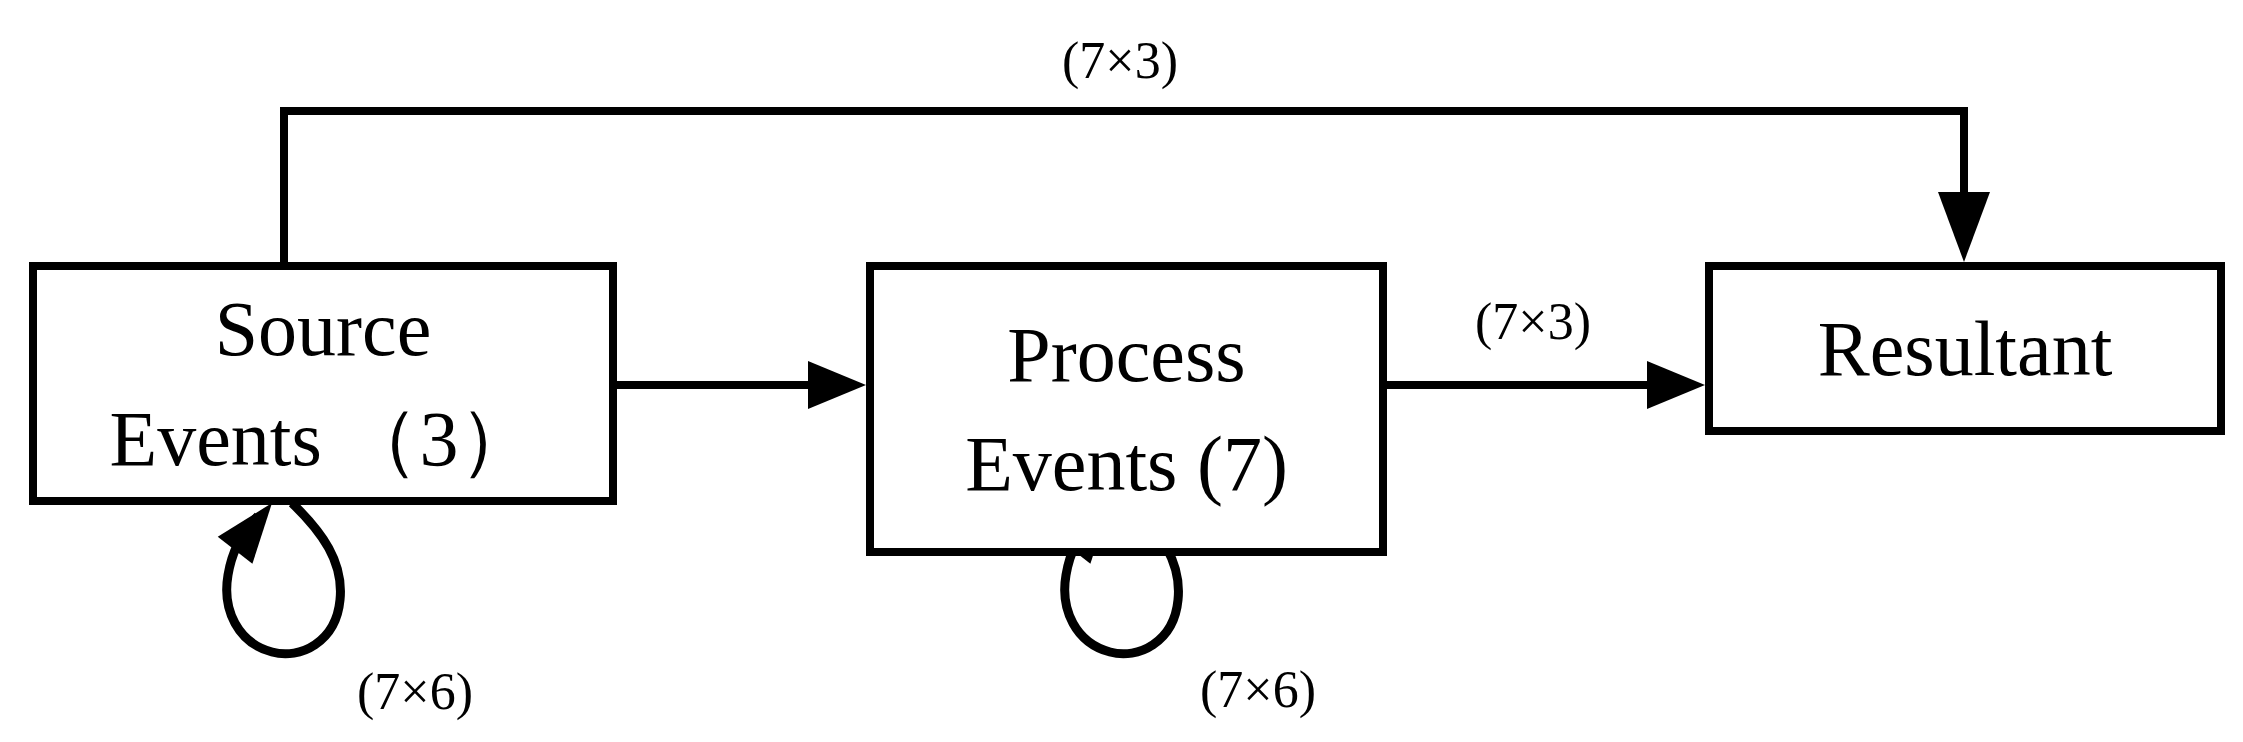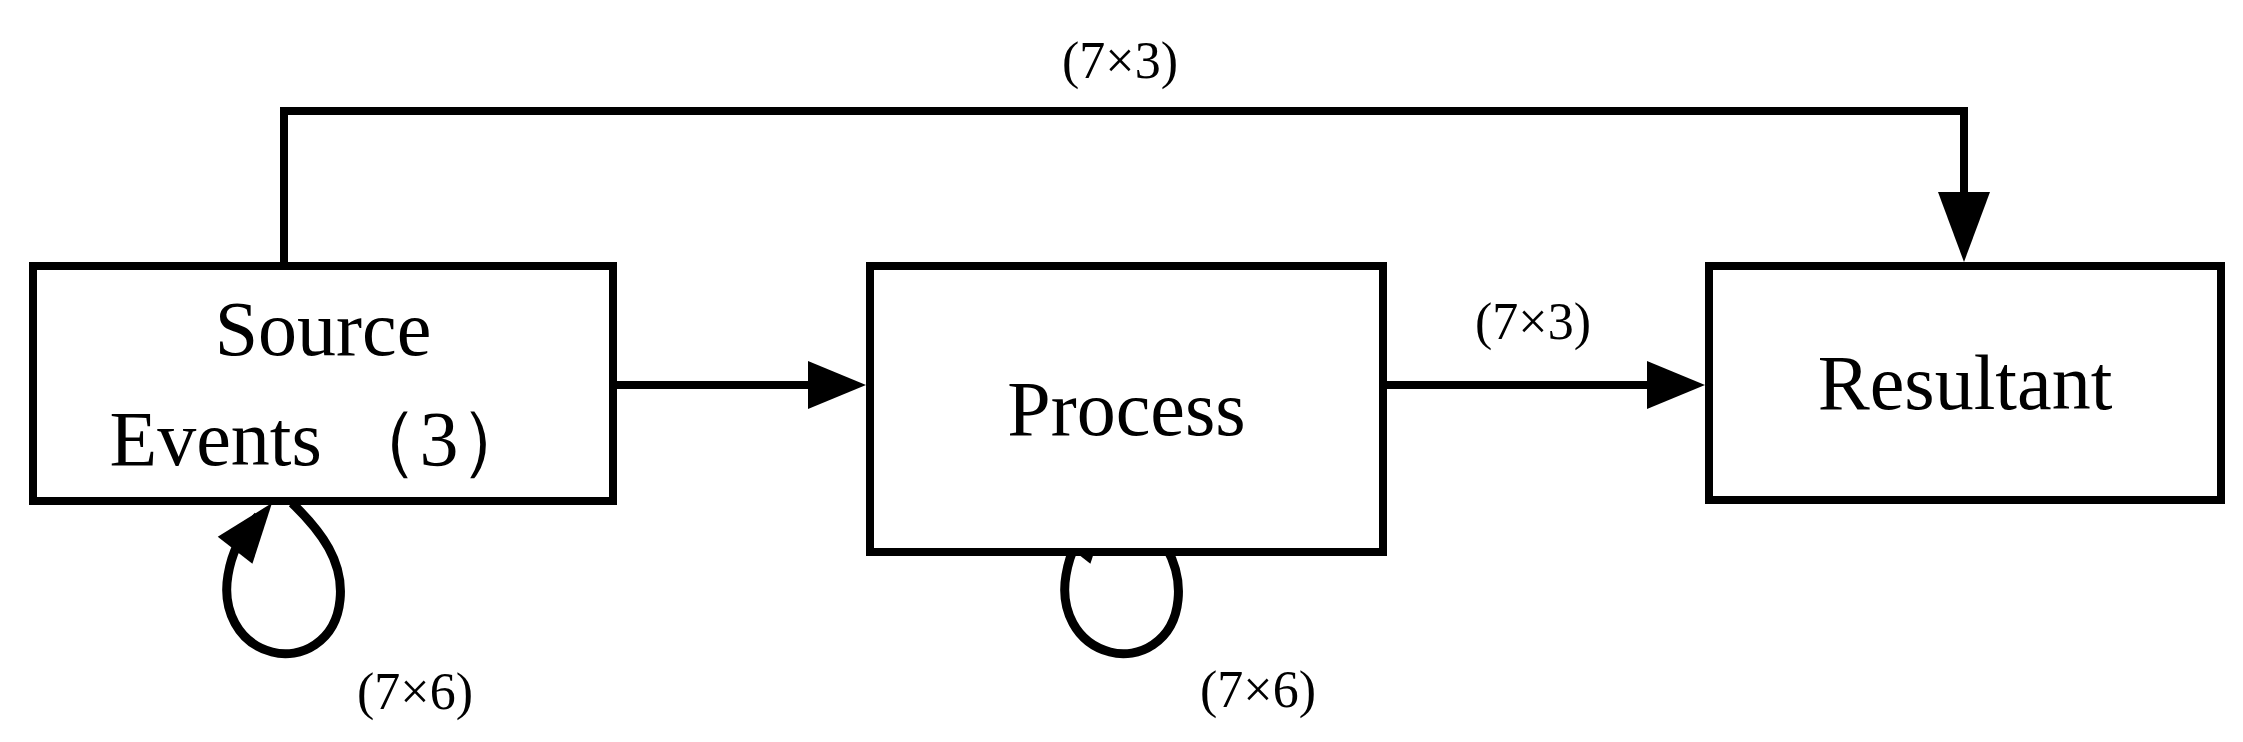"Resultant" #node-resultant { height: 242px -> 173px }
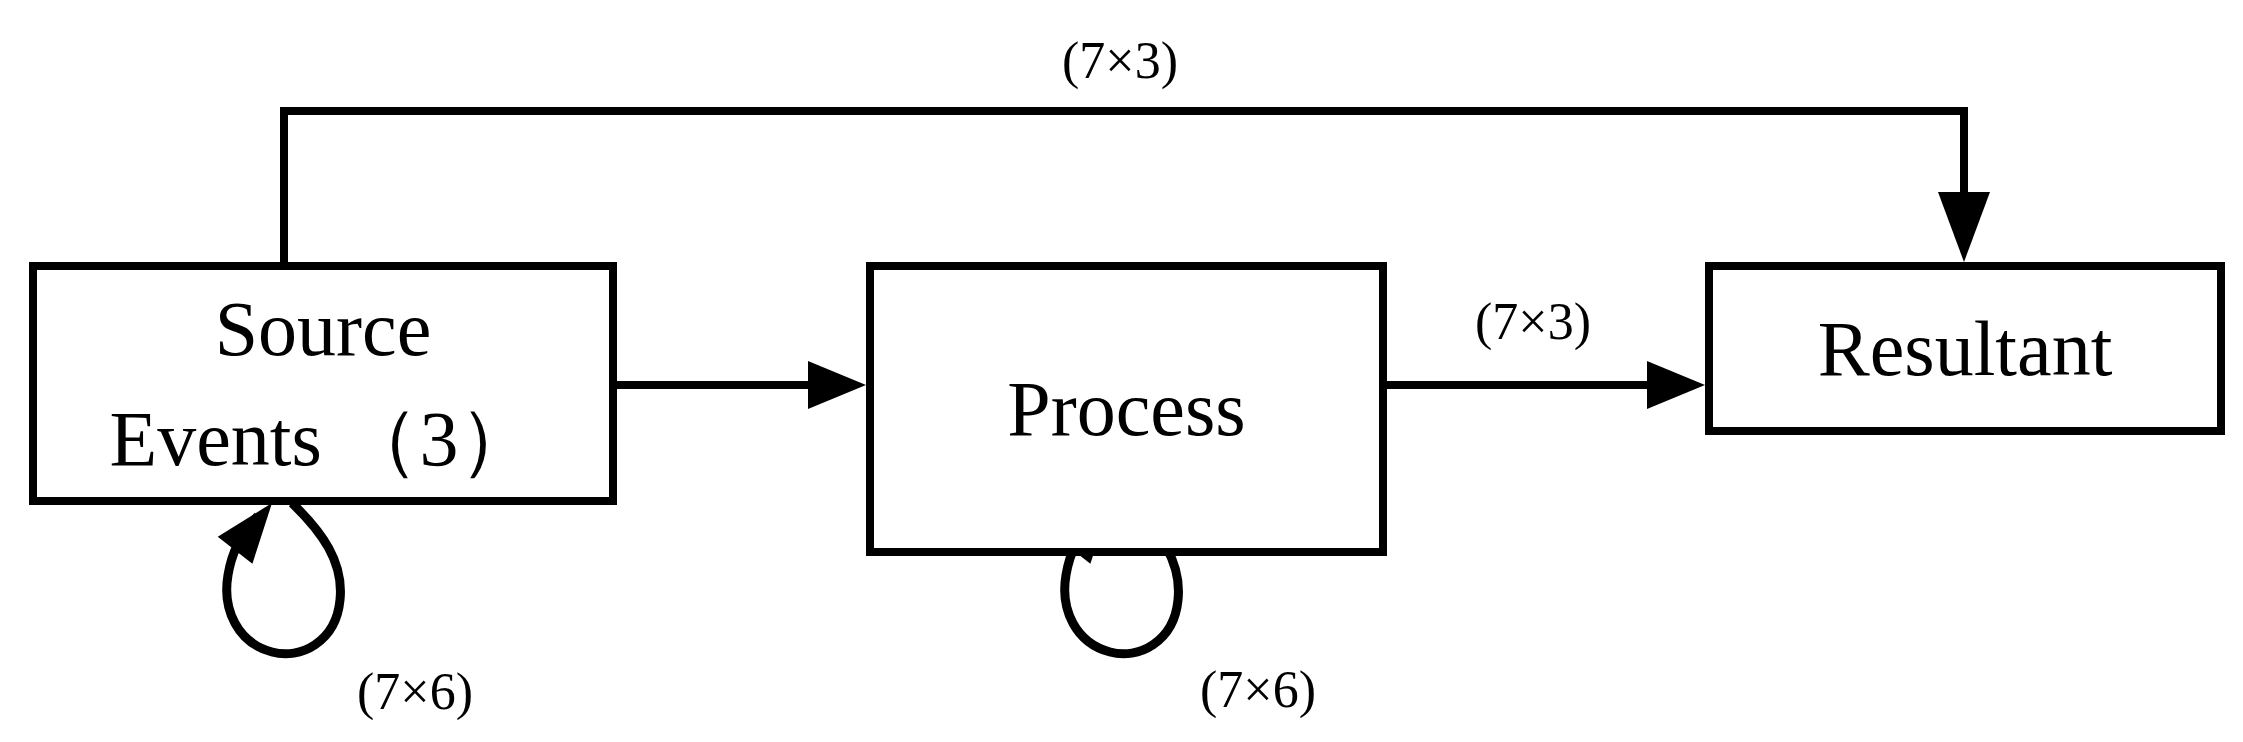"Events (7)" div.node-line { html: none -> <div>Events (7)</div> }
